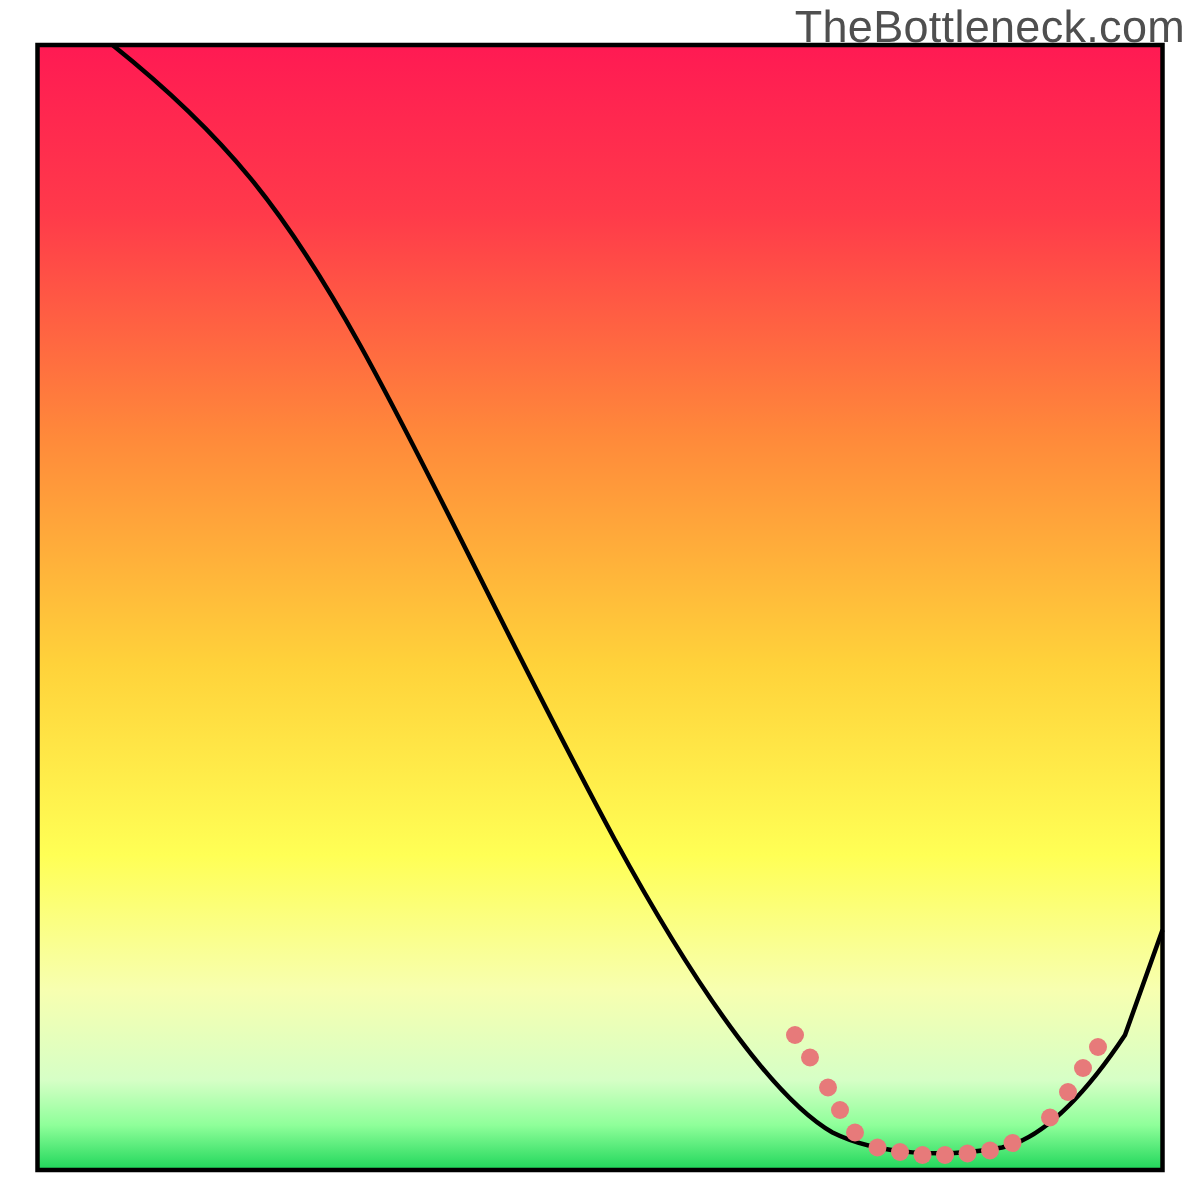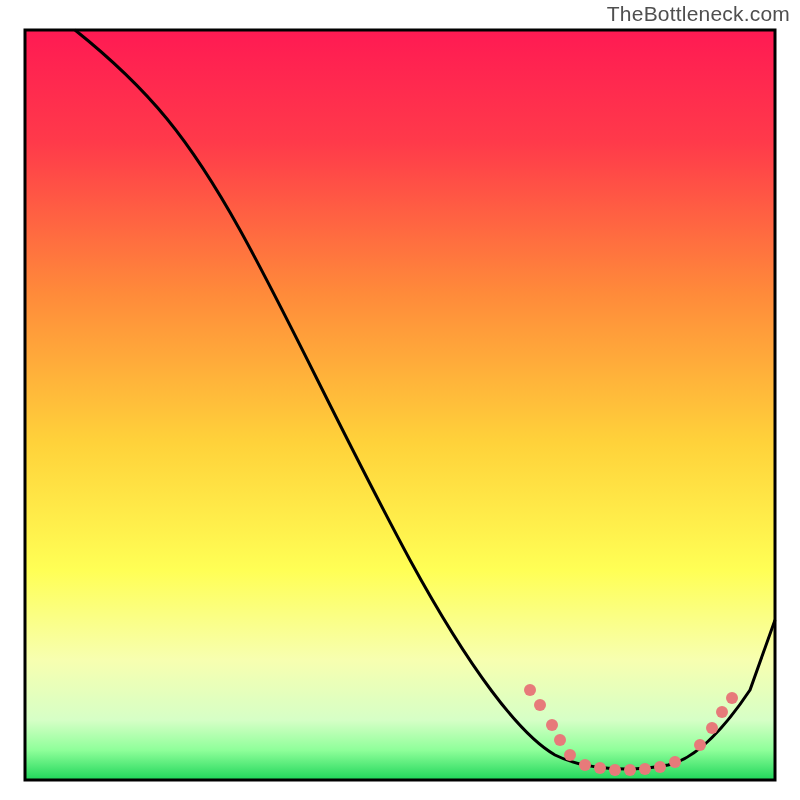"TheBottleneck.com" .watermark { font-size: 21px -> 30px }
